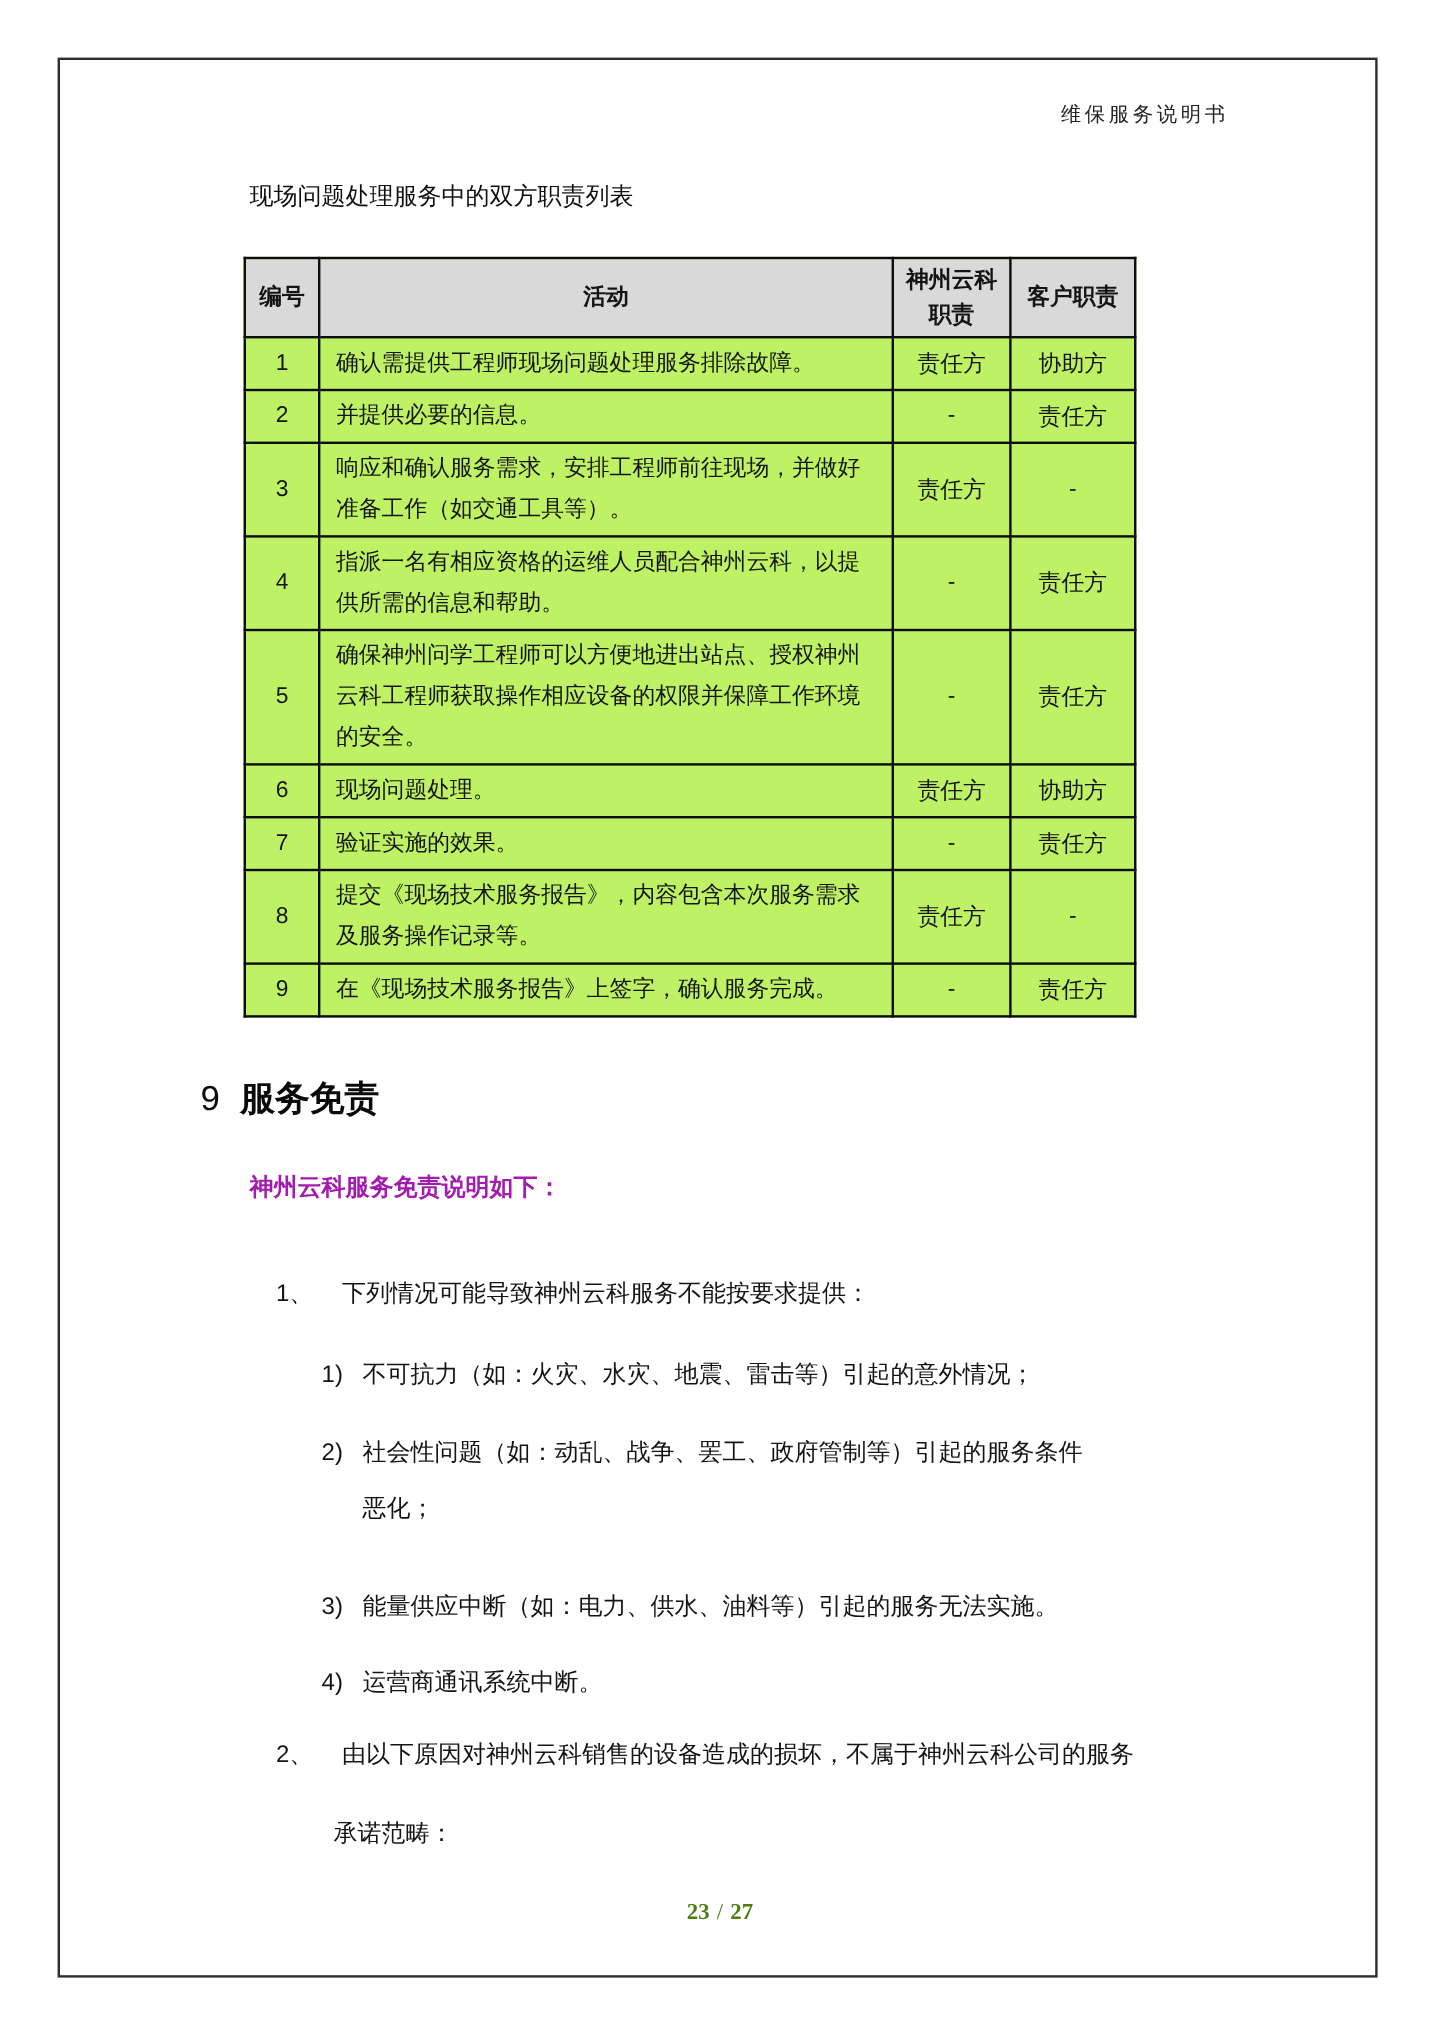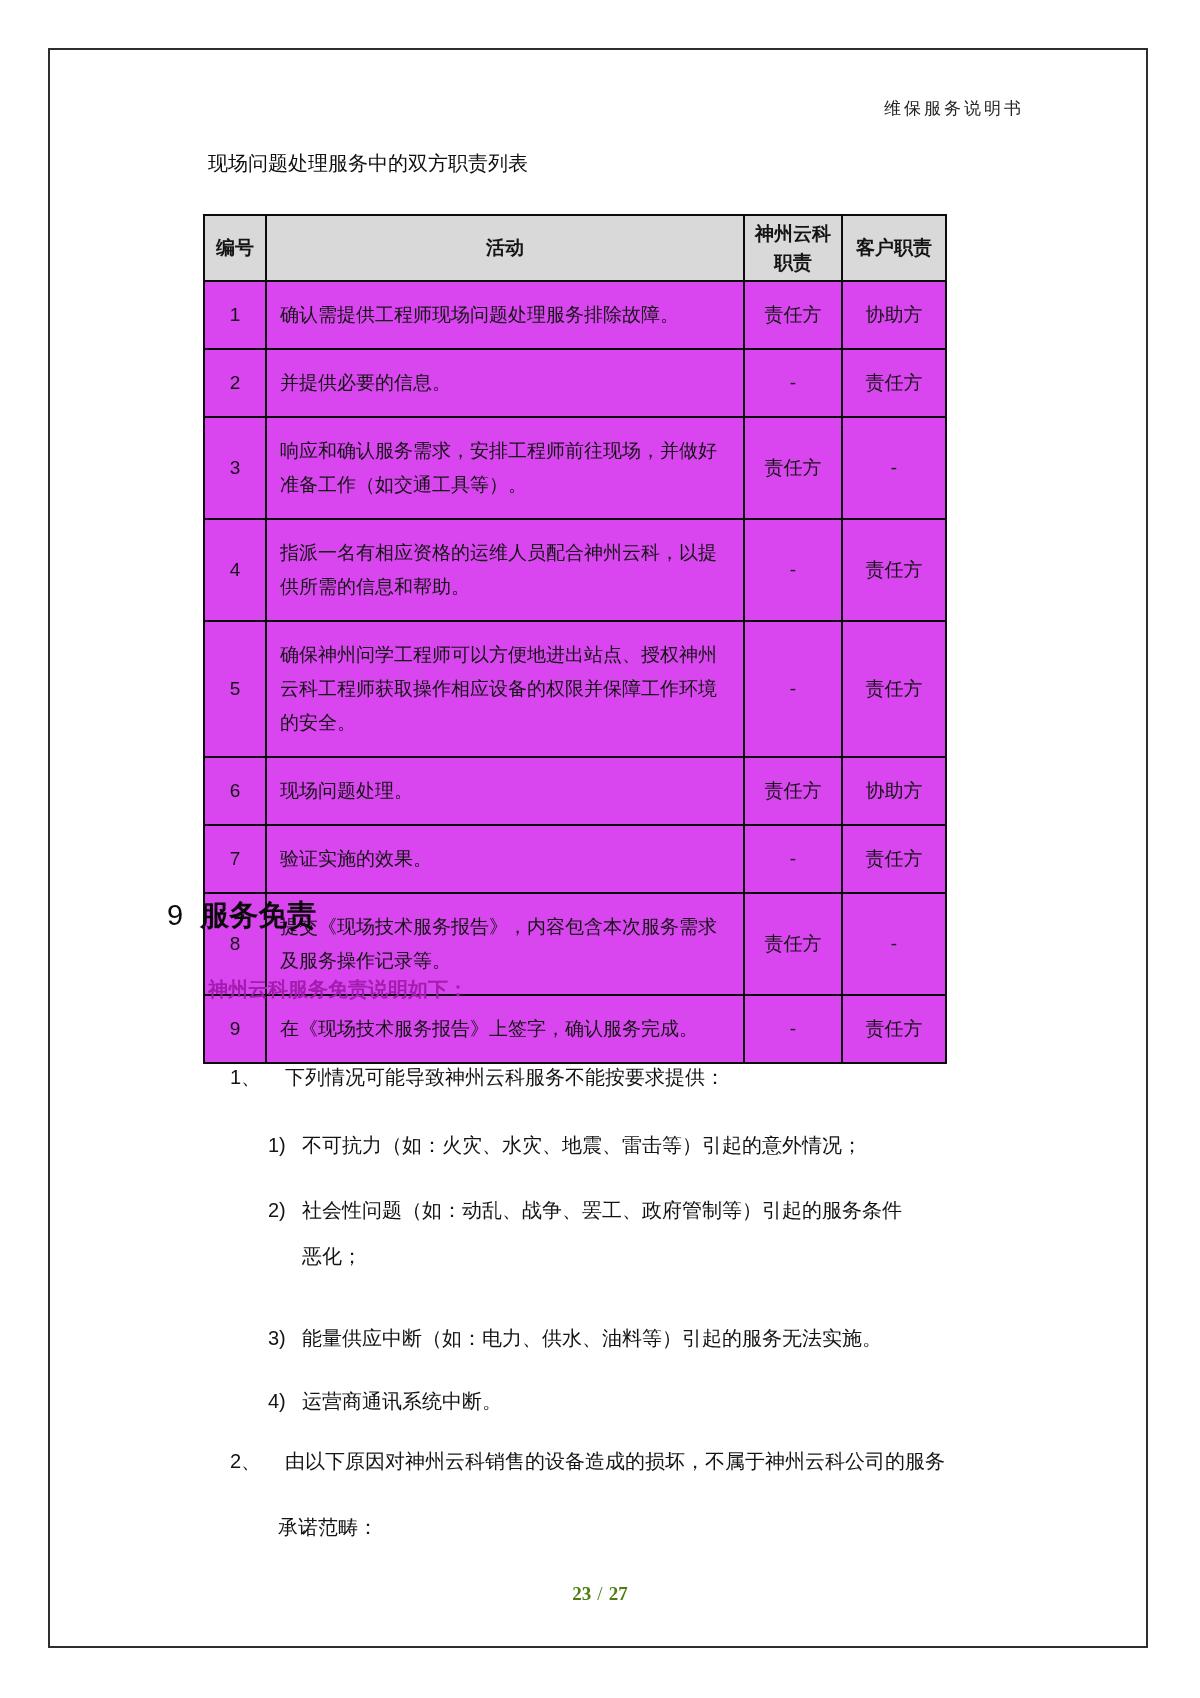"维保服务说明书" .doc-header { margin-top: 13px -> none }
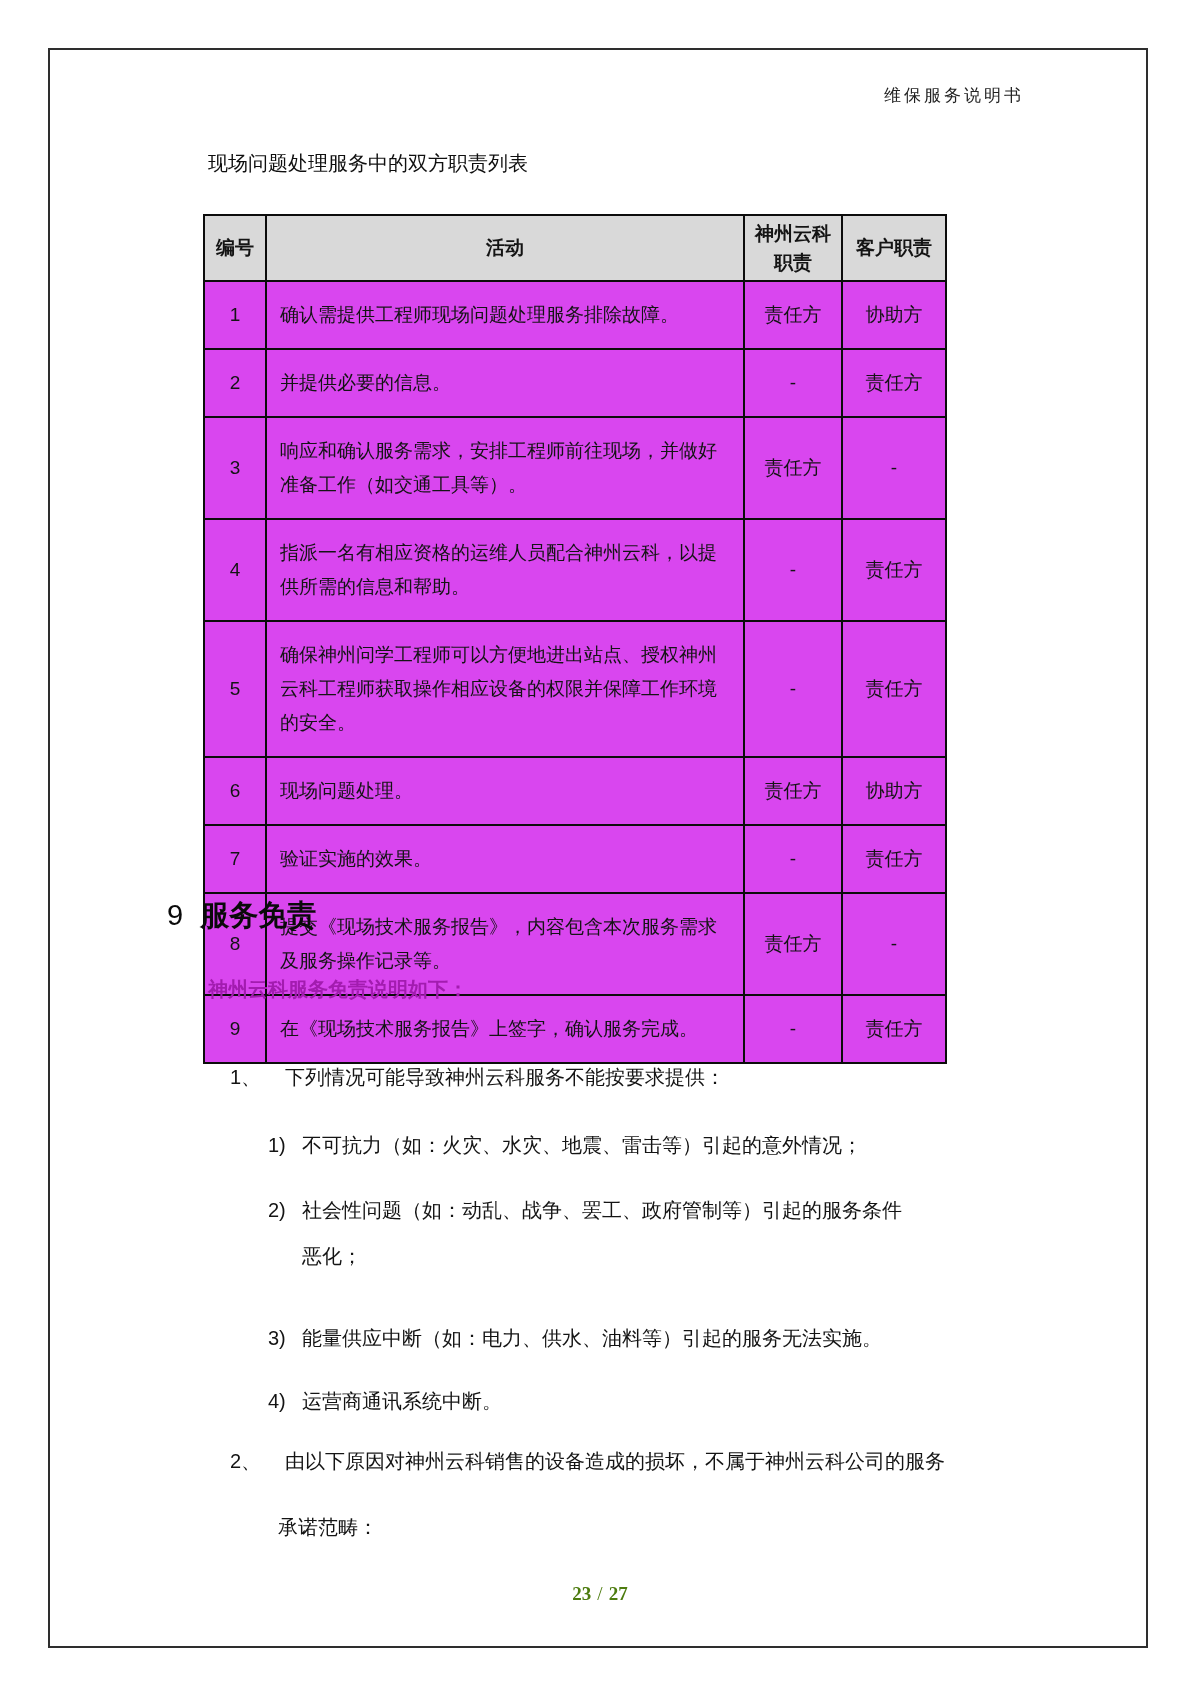"编号" table.resp-table { background: #d946ef -> #bef264 }
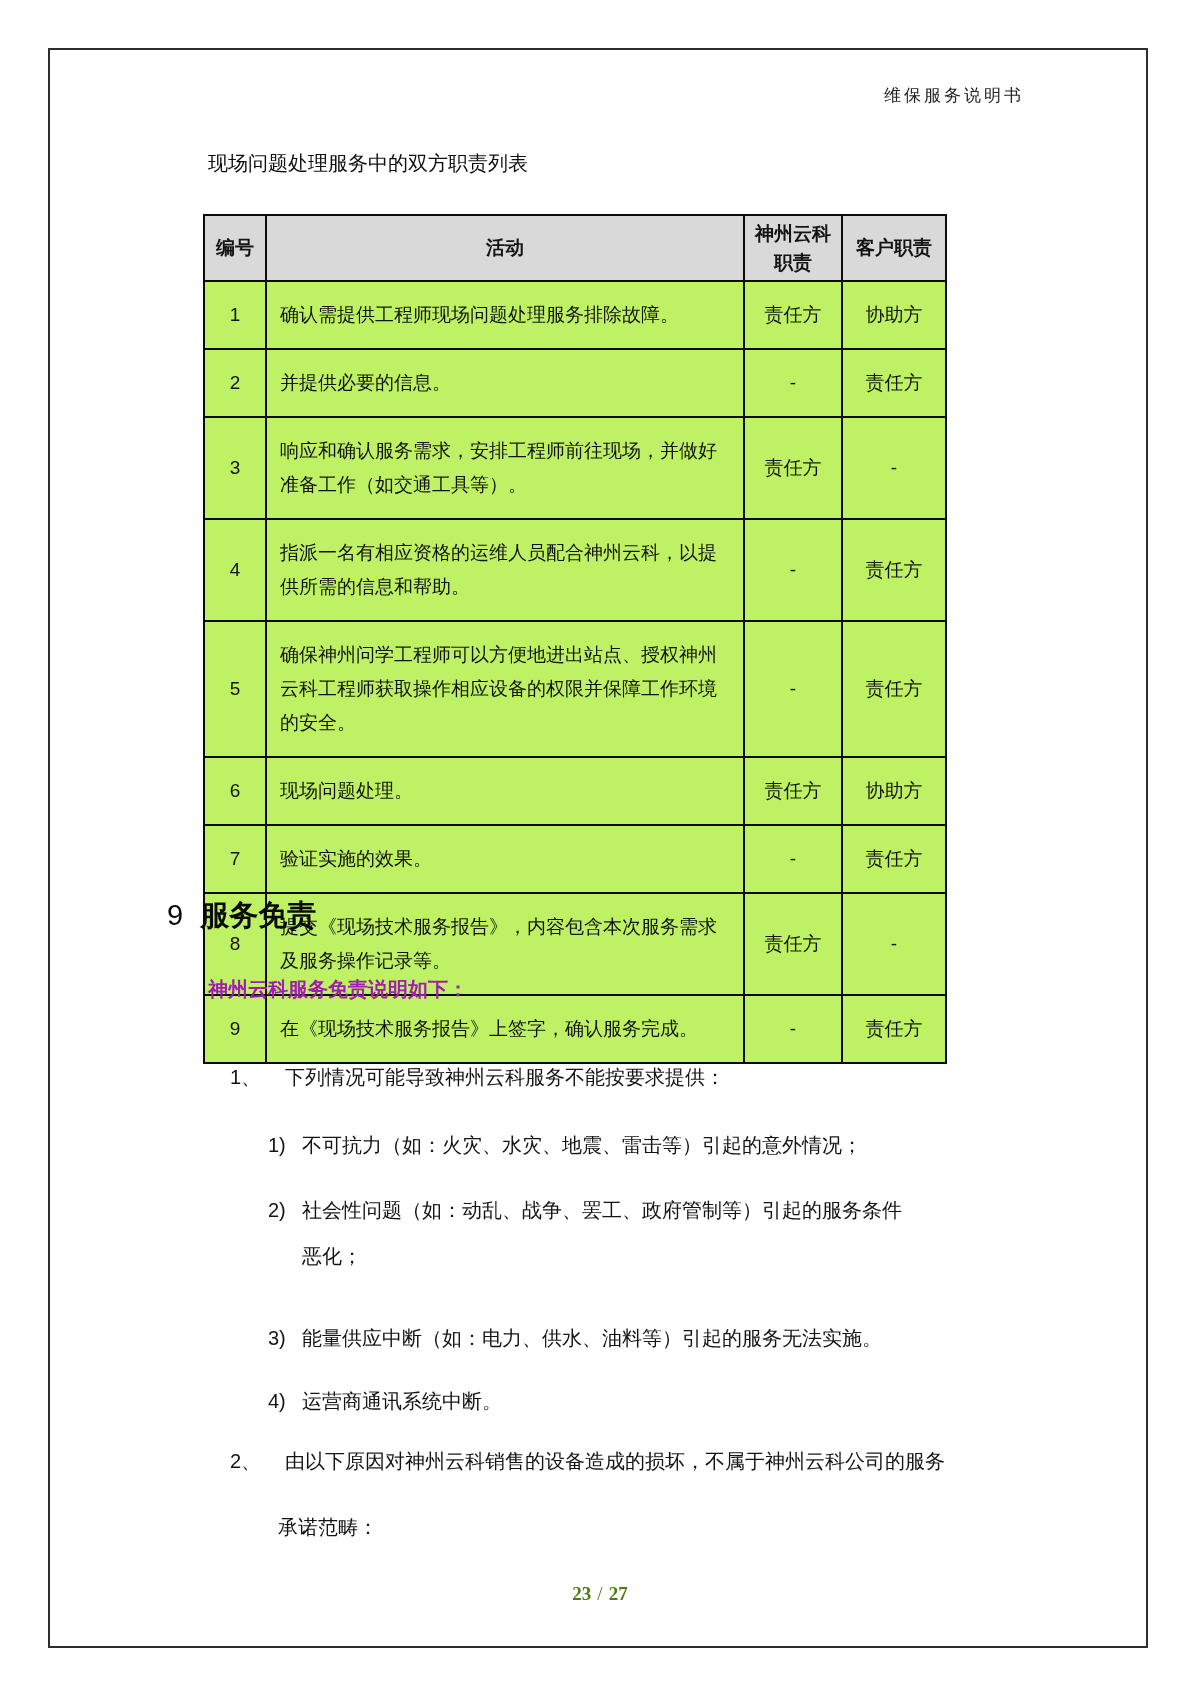"确认需提供工程师现场问题处理服务排除故障。" .resp-table td.act { padding: 16px 13px -> 4px 13px }
